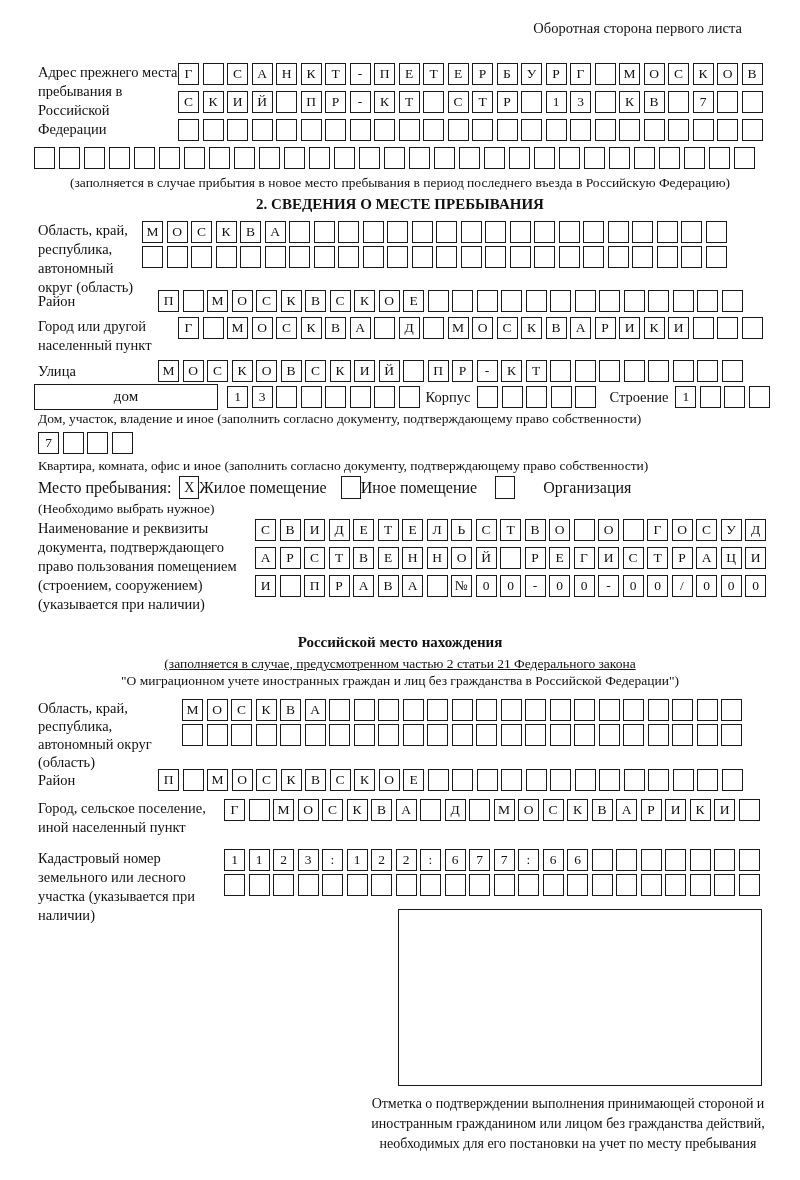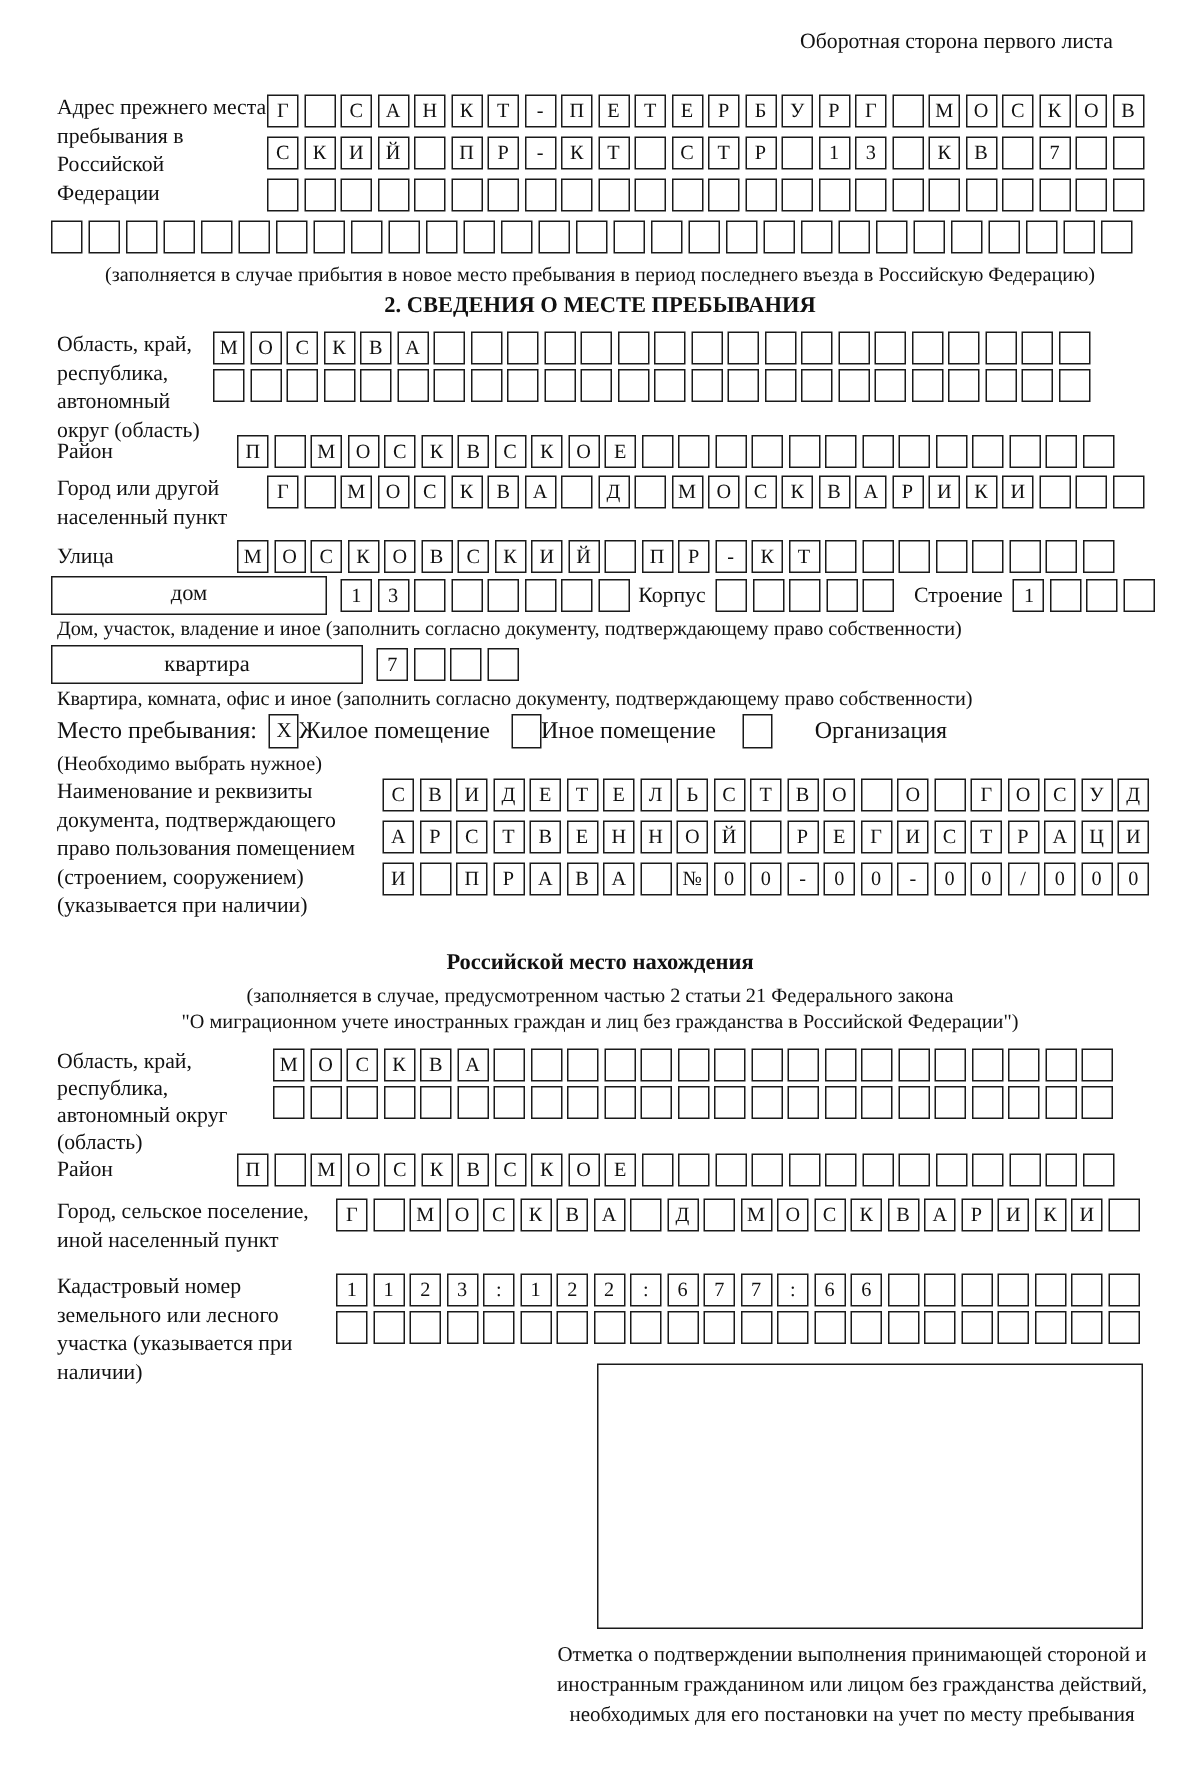"квартира" div.wbox { html: <div> <span>квартира</span> </div> -> none }
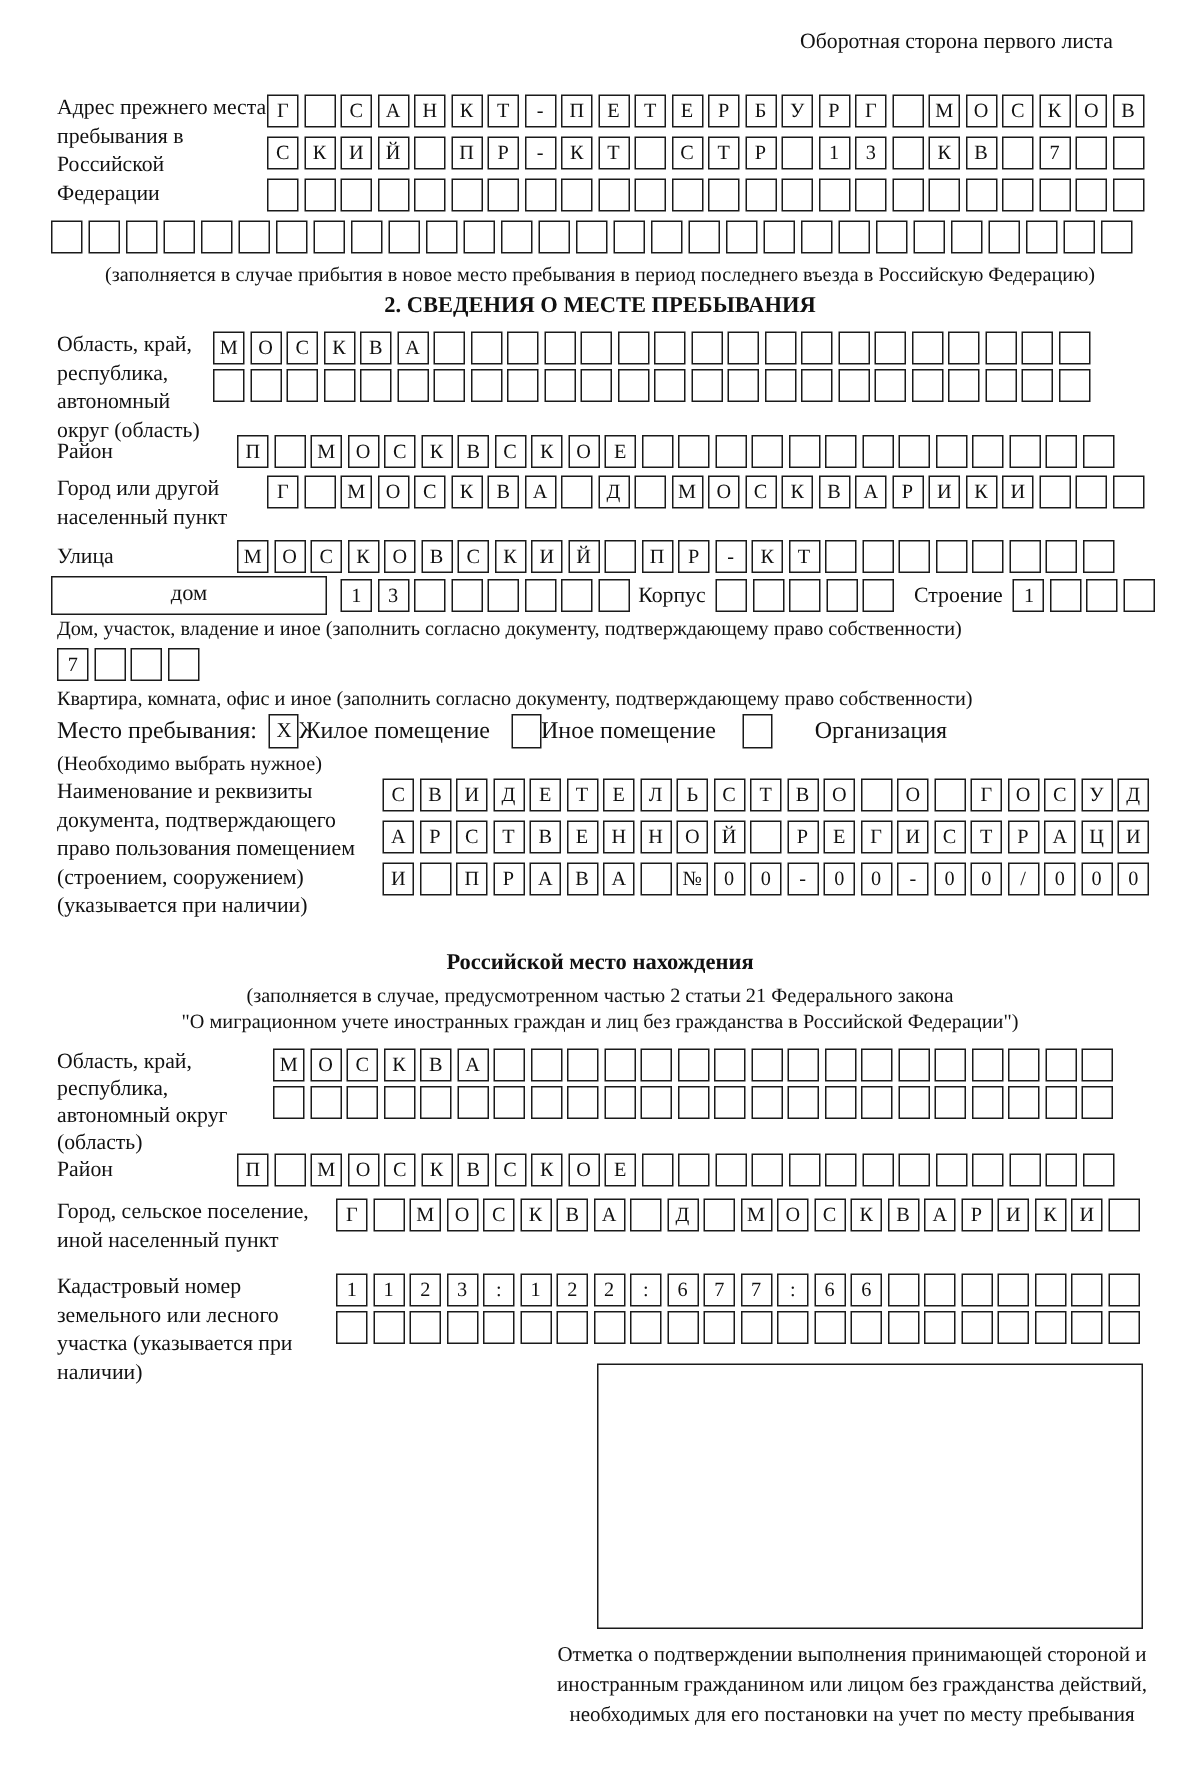"(заполняется в случае, предусмотренном" .b-fact-cap1 { text-decoration: none -> underline }
